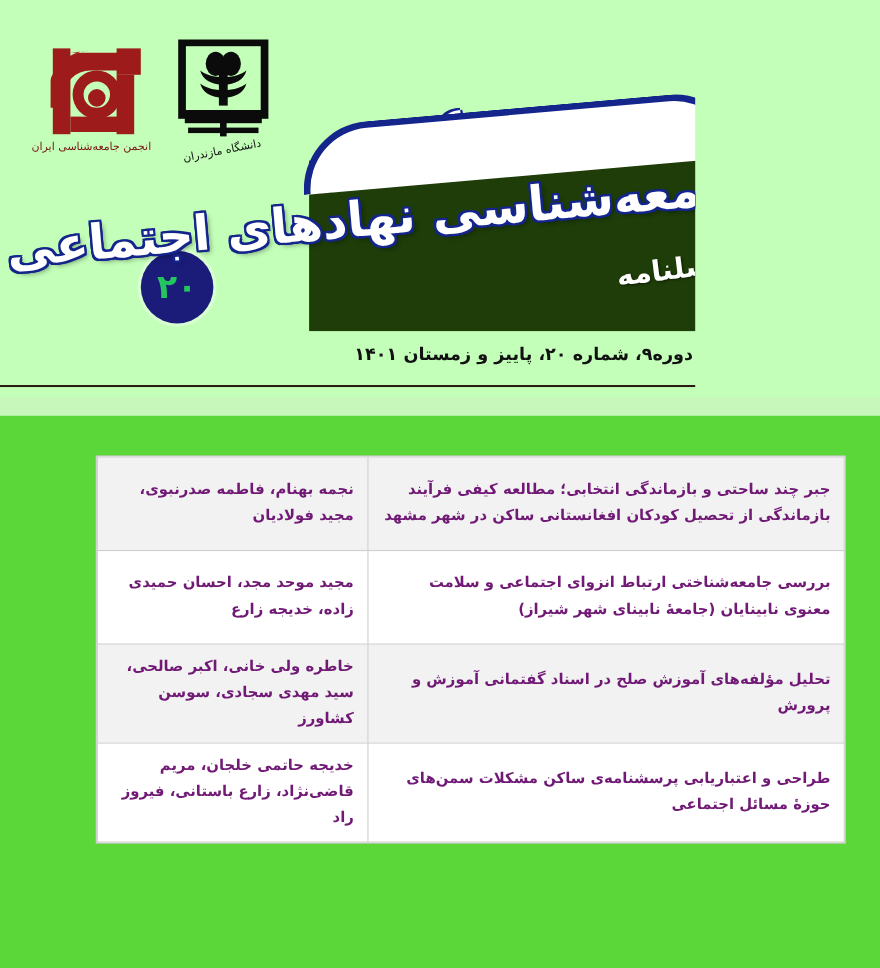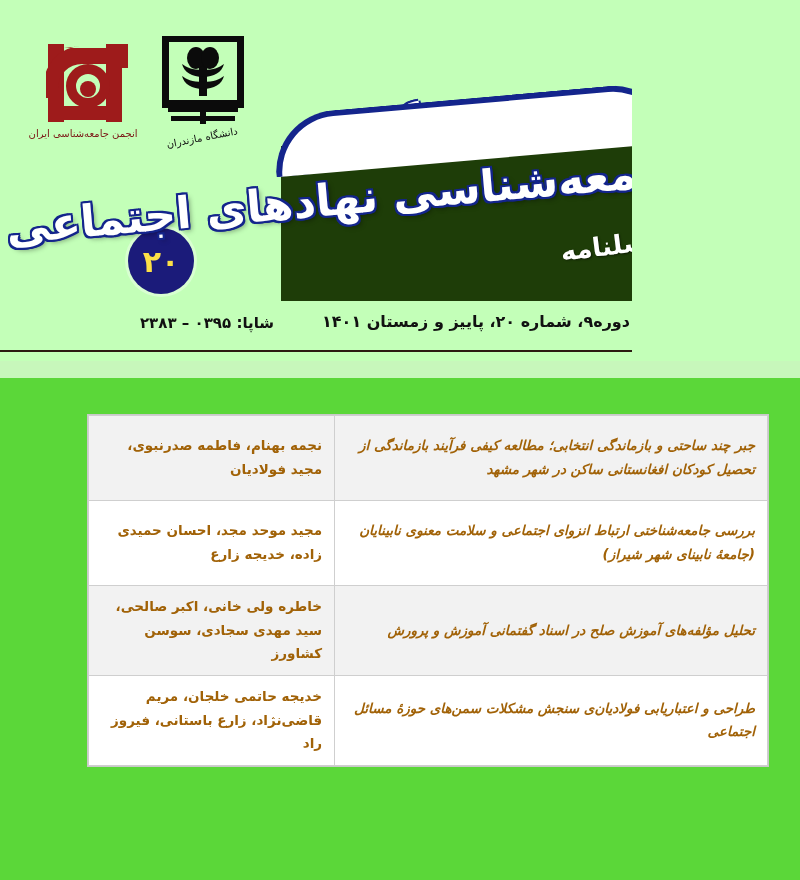"۲۰" #issue-badge { color: #fde047 -> #22c55e }
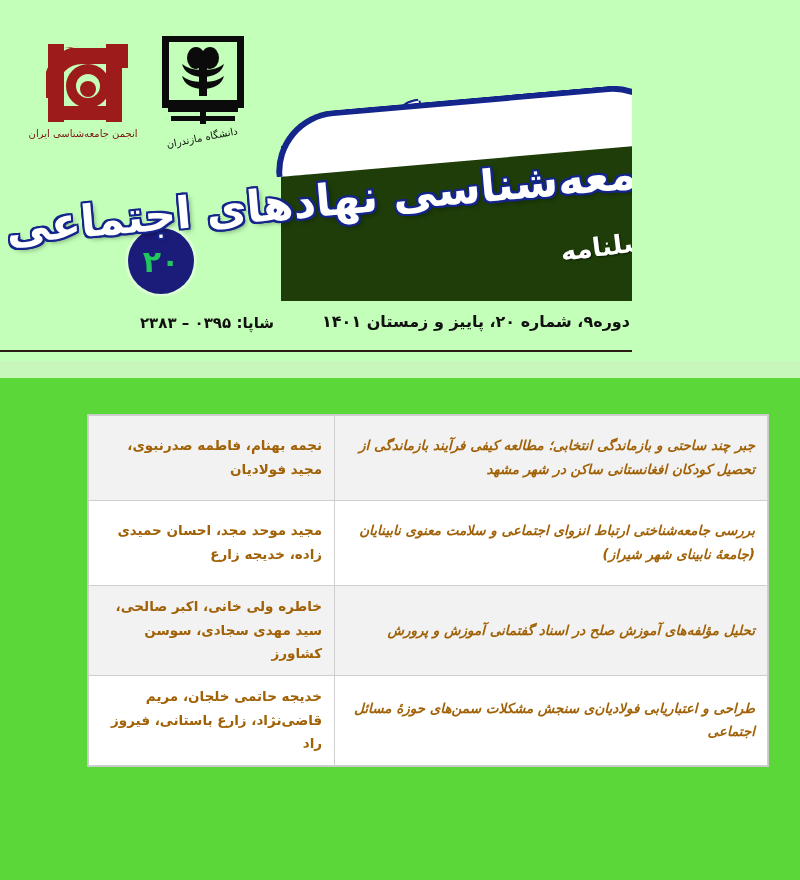"شاپا: ۰۳۹۵ – ۲۳۸۳" div { html: <div>شاپا: ۰۳۹۵ – ۲۳۸۳</div> -> none }
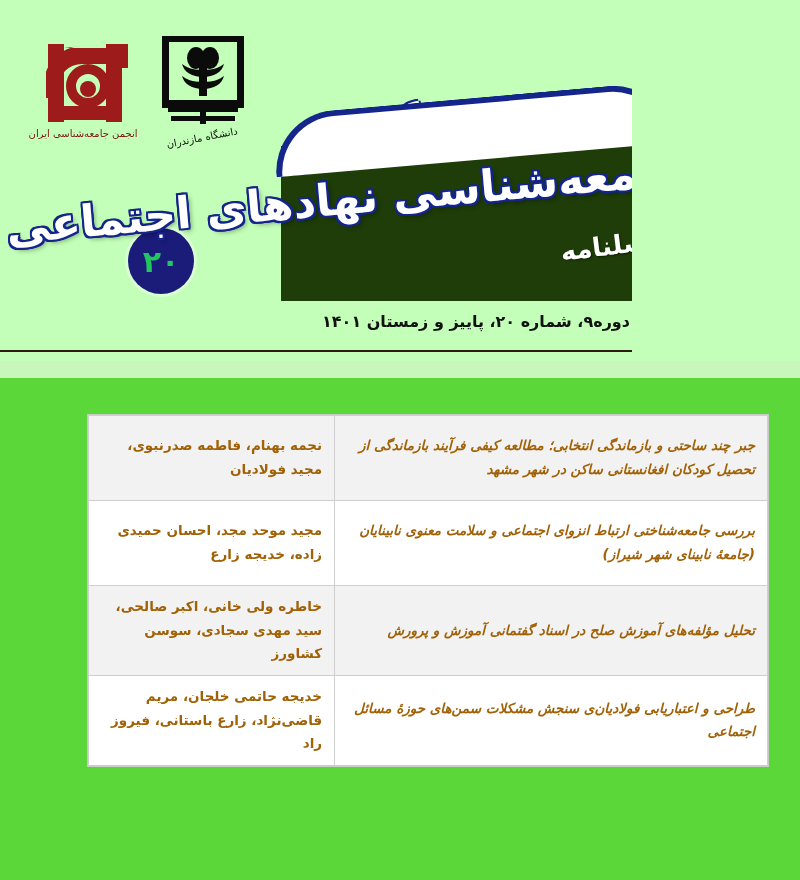"نجمه بهنام، فاطمه صدرنبوی، مجید" #toc td { color: #a16207 -> #701a75 }
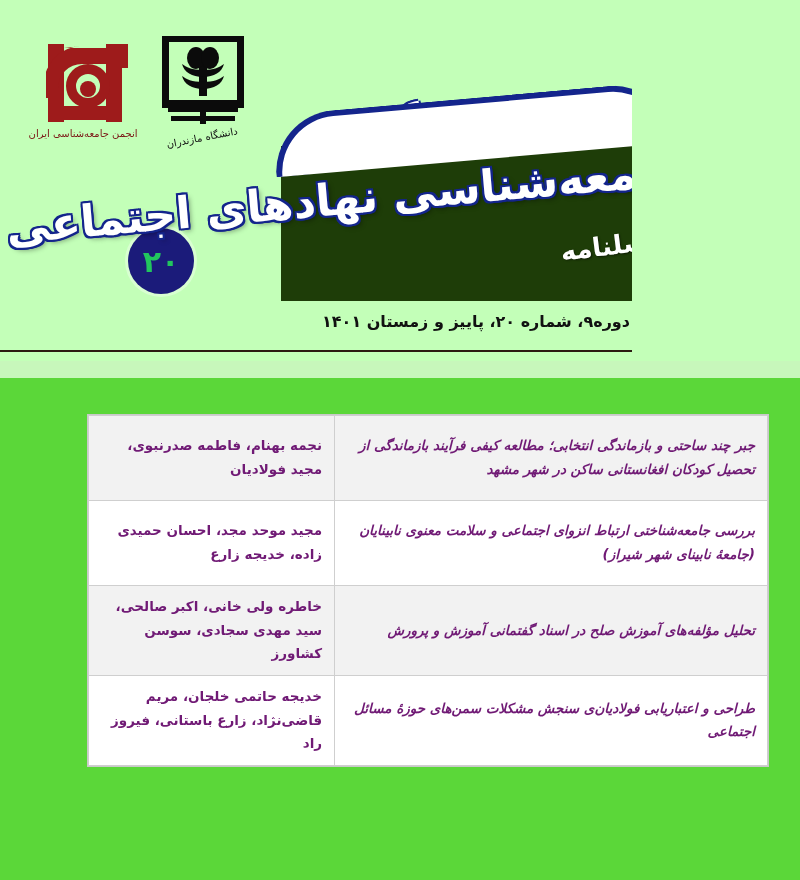"جبر چند ساحتی و بازماندگی" .col-title { font-style: italic -> none }
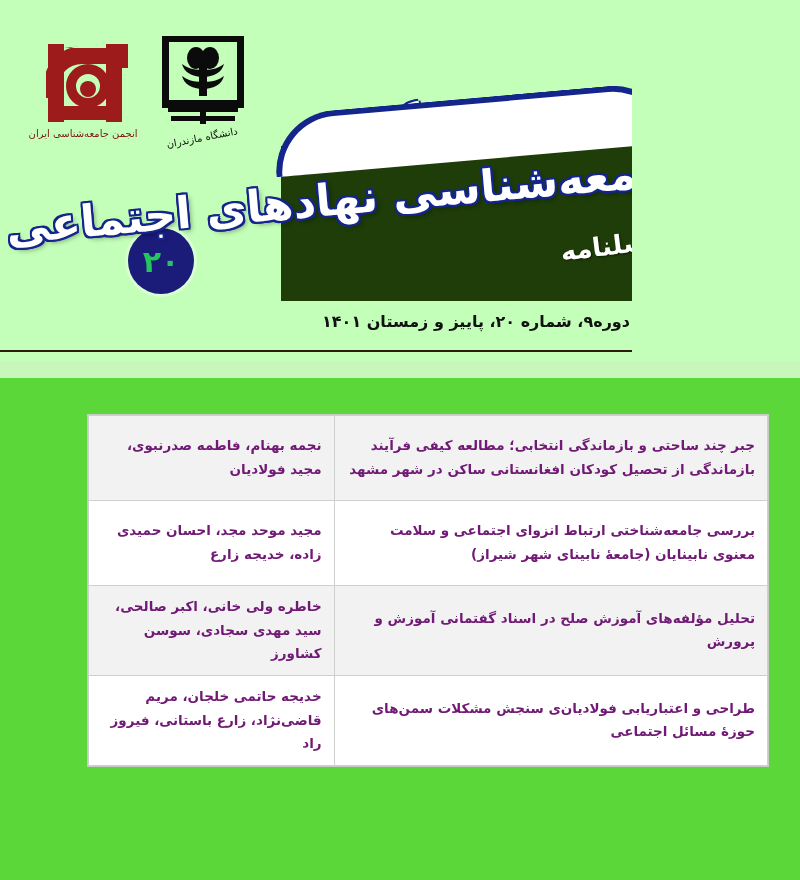"طراحی و اعتباریابی فولادیان‌ی سنجش" td.col-title { text: فولادیان‌ی سنجش -> پرسشنامه‌ی ساکن }
